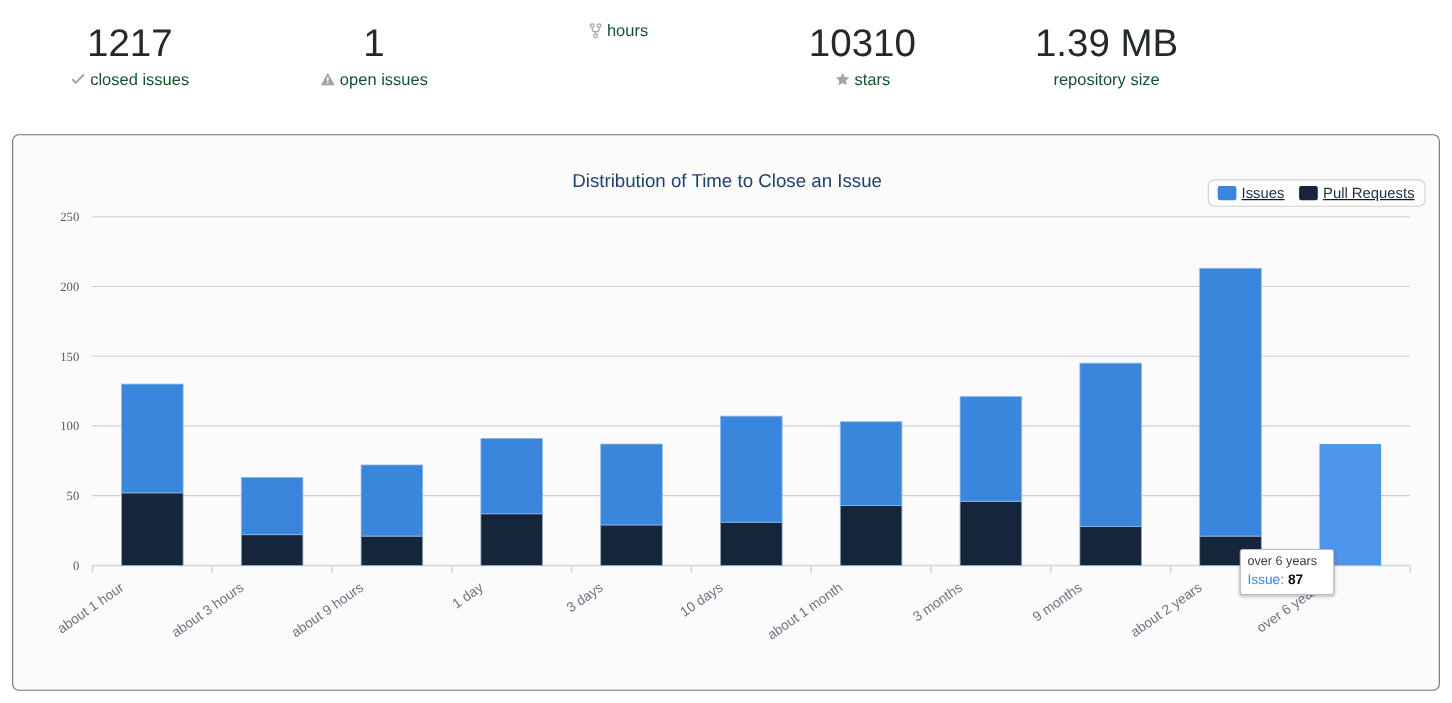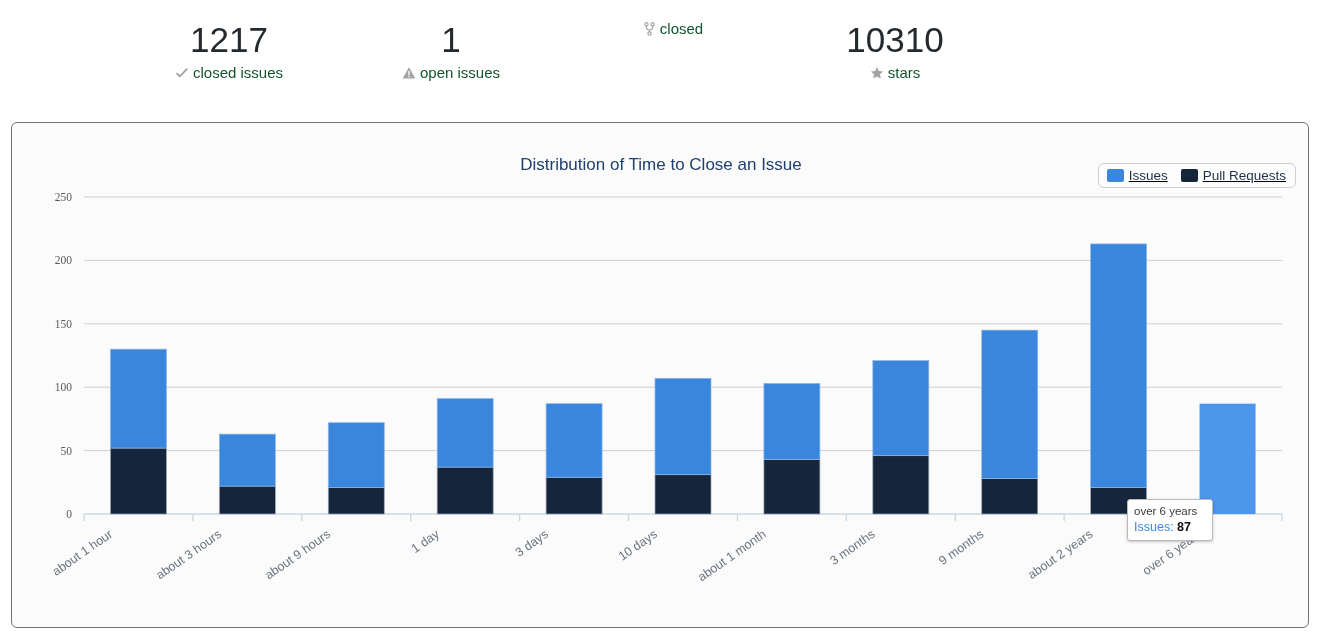"closed" span { text: closed -> hours }
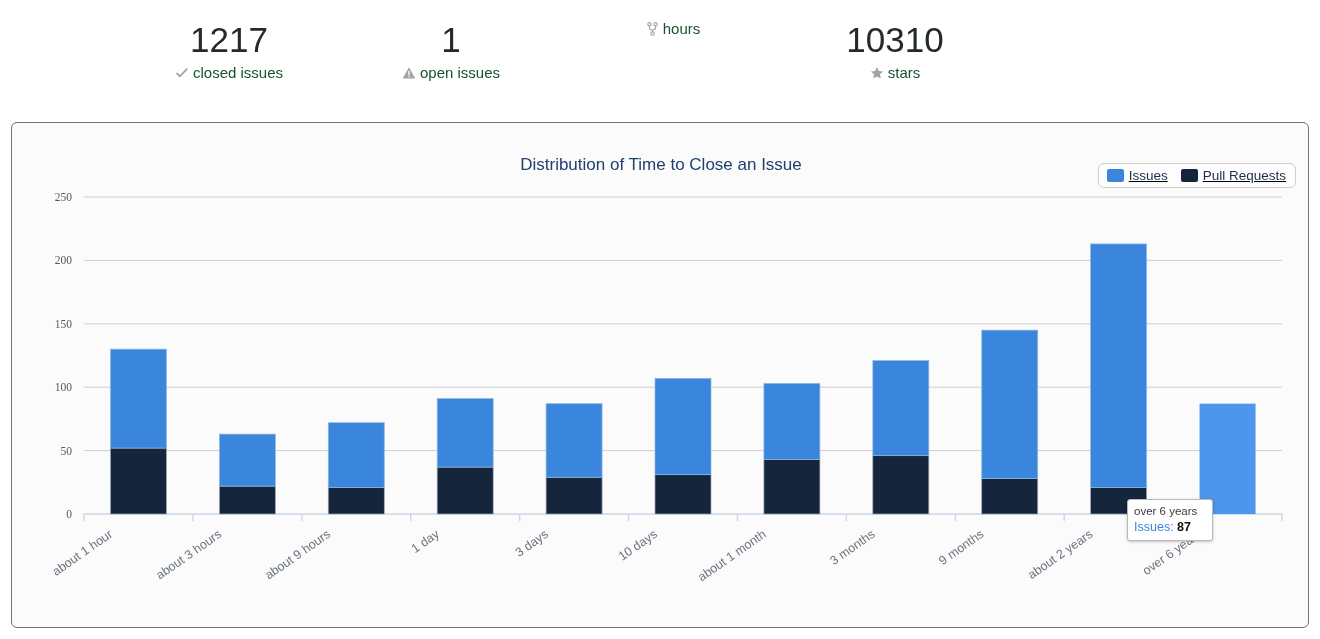"1.39 MB" div.stat { html: none -> <div> <div>1.39 MB</div> <div> <span>repository size</span> </div> </div> }
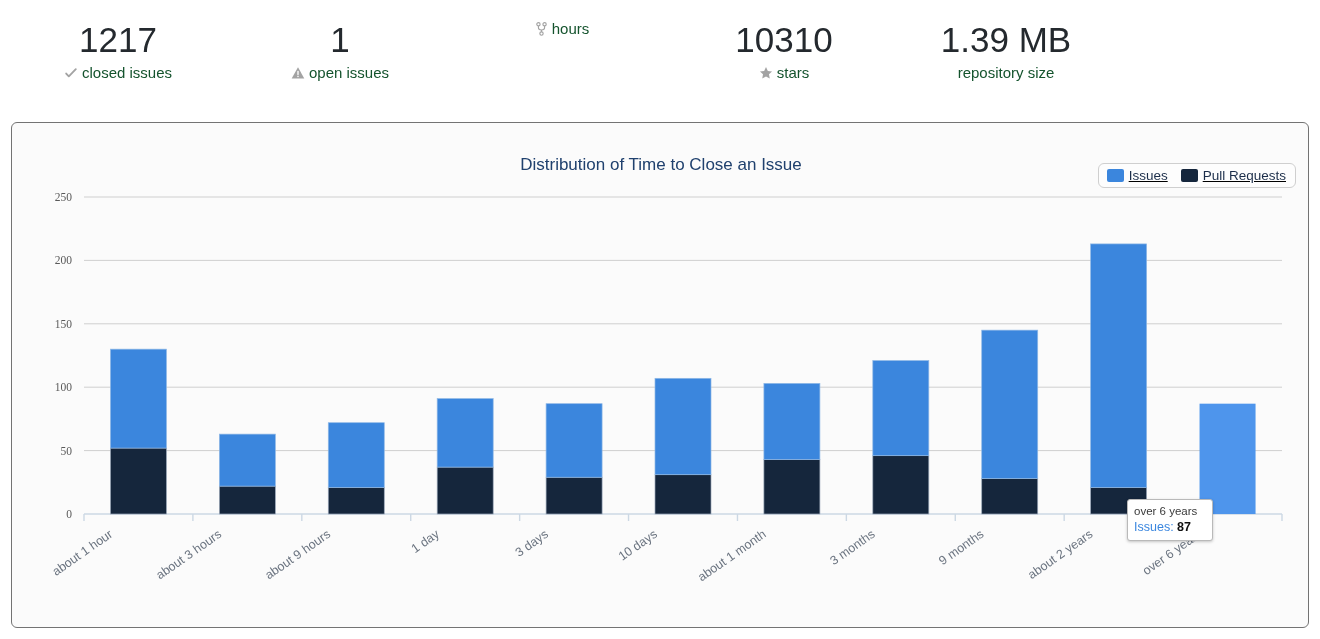"Issues:" span.tt-key { text: Issues -> Issue }
